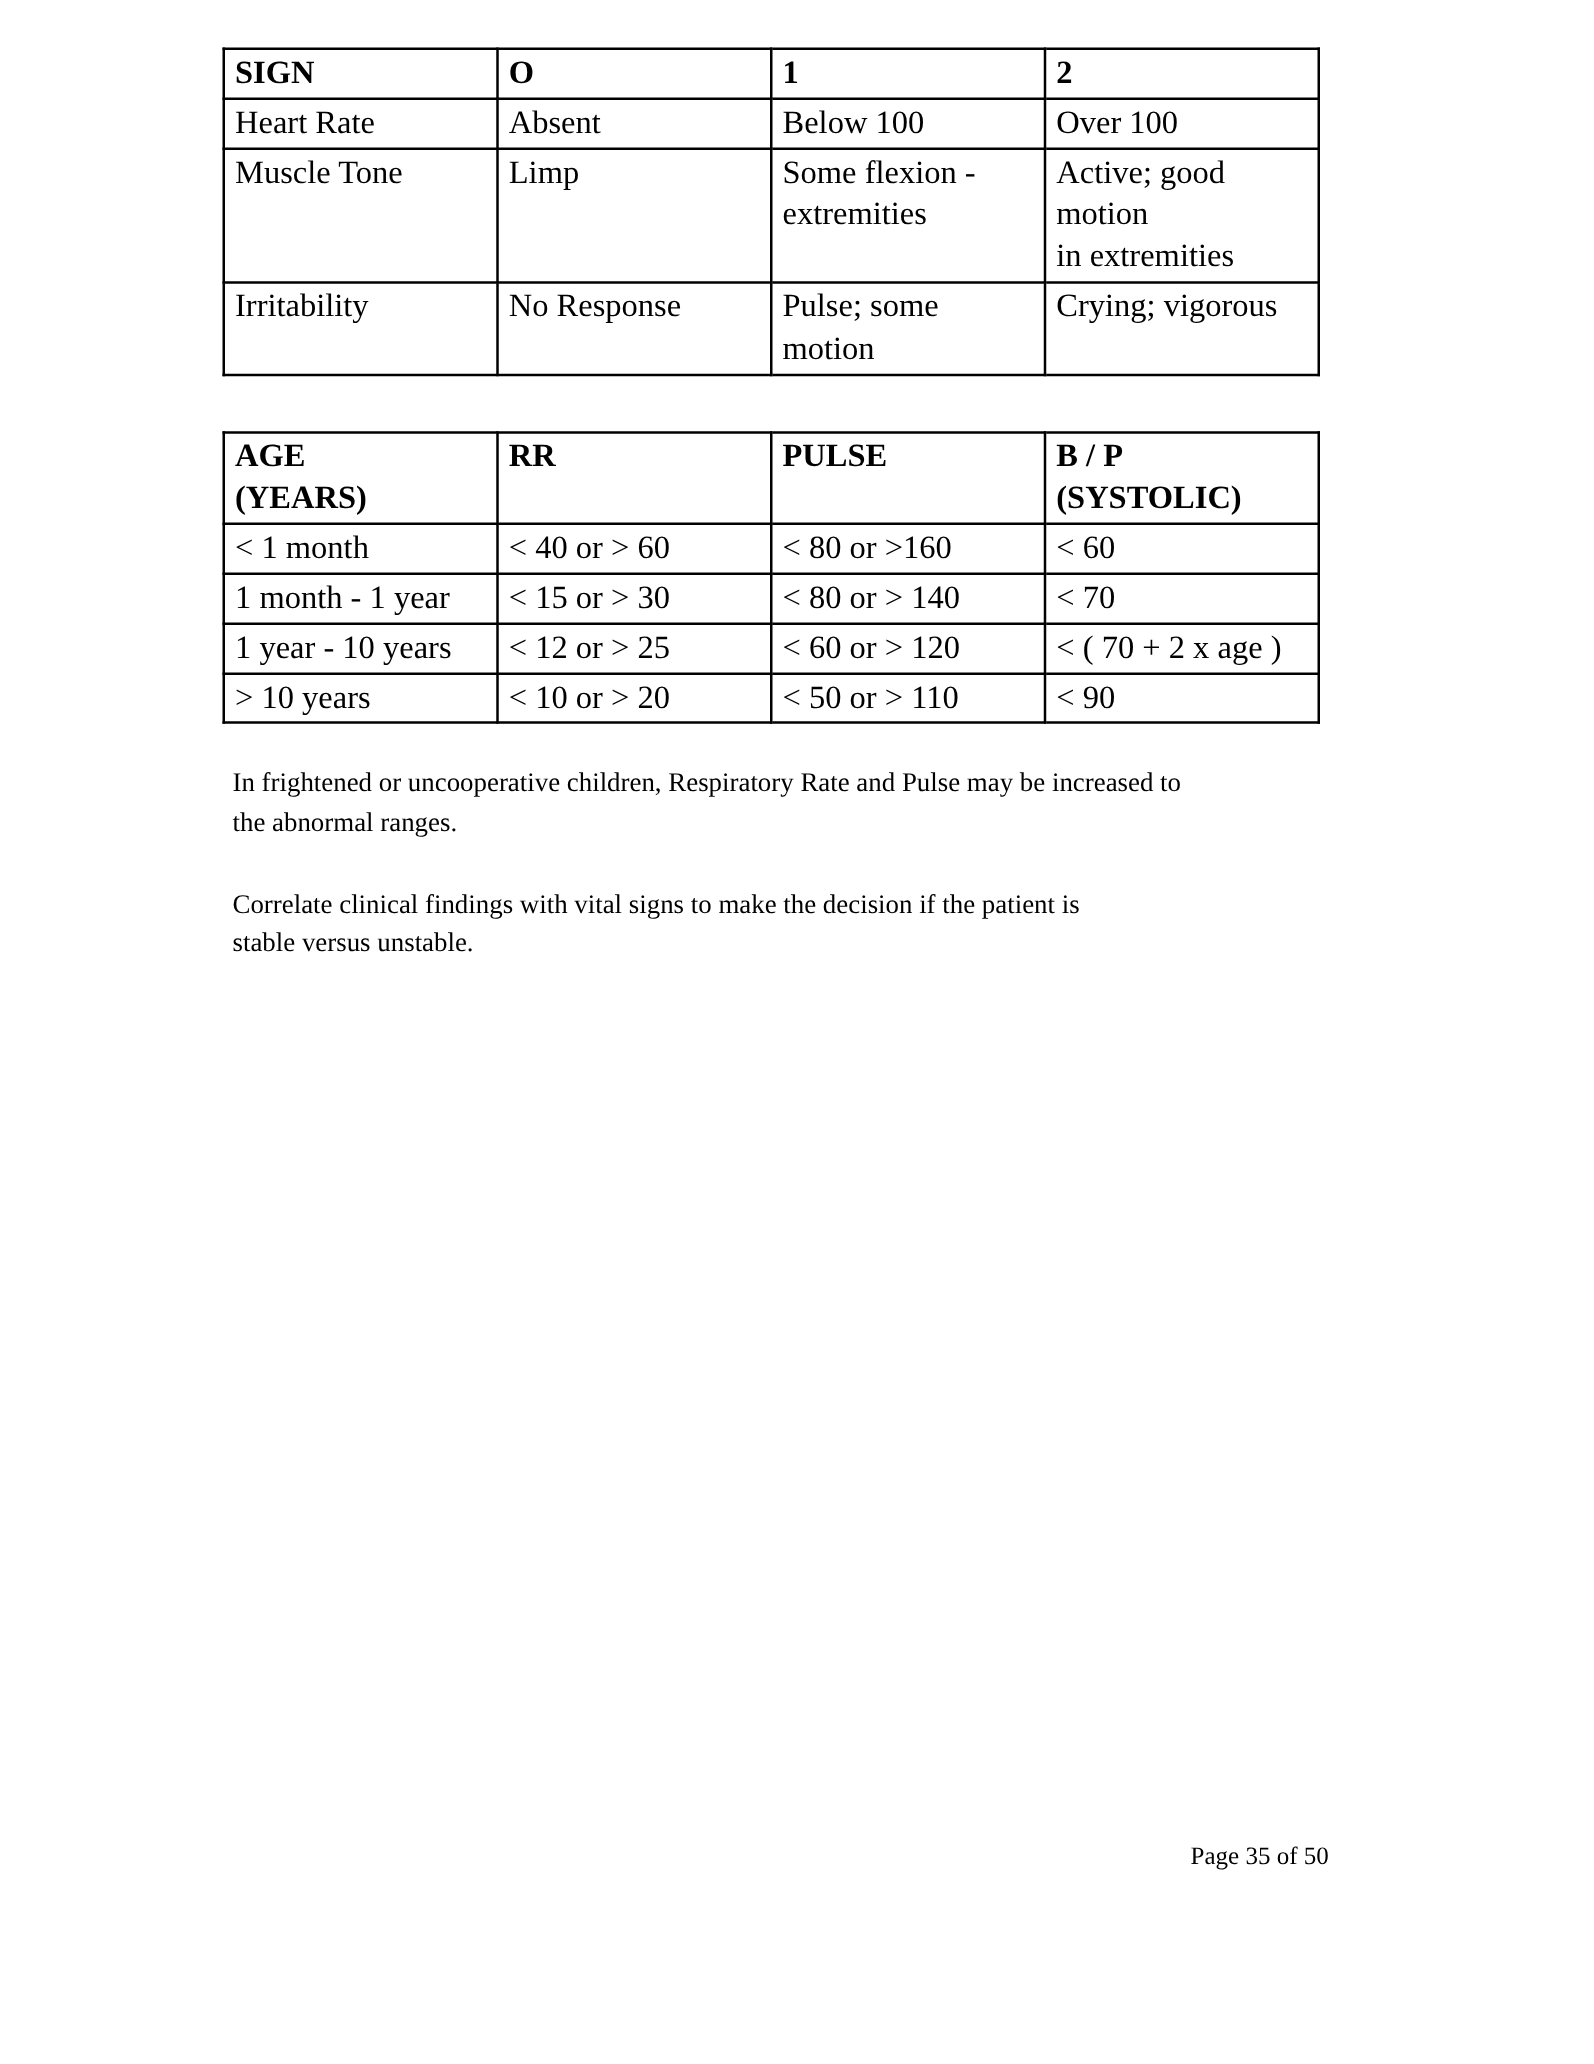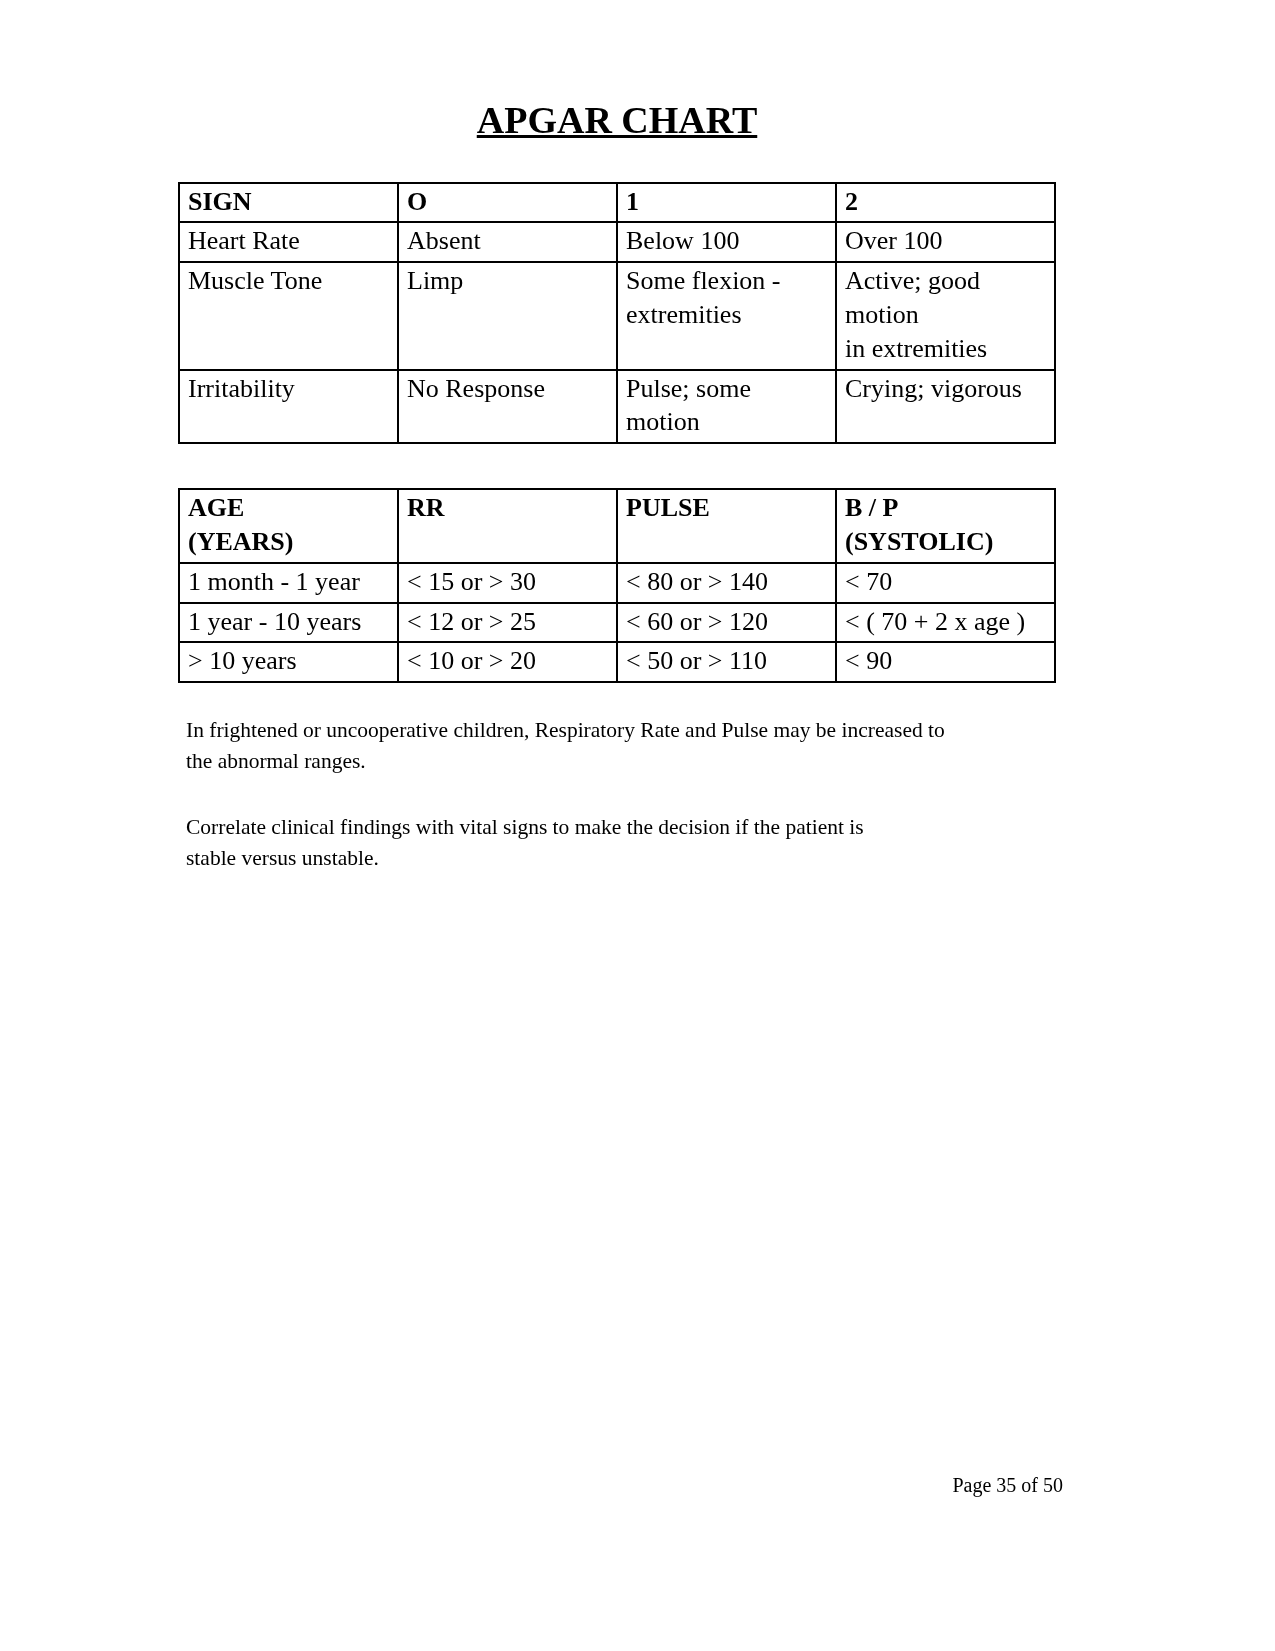"APGAR CHART" h1.doc-title { html: <h1>APGAR CHART</h1> -> none }
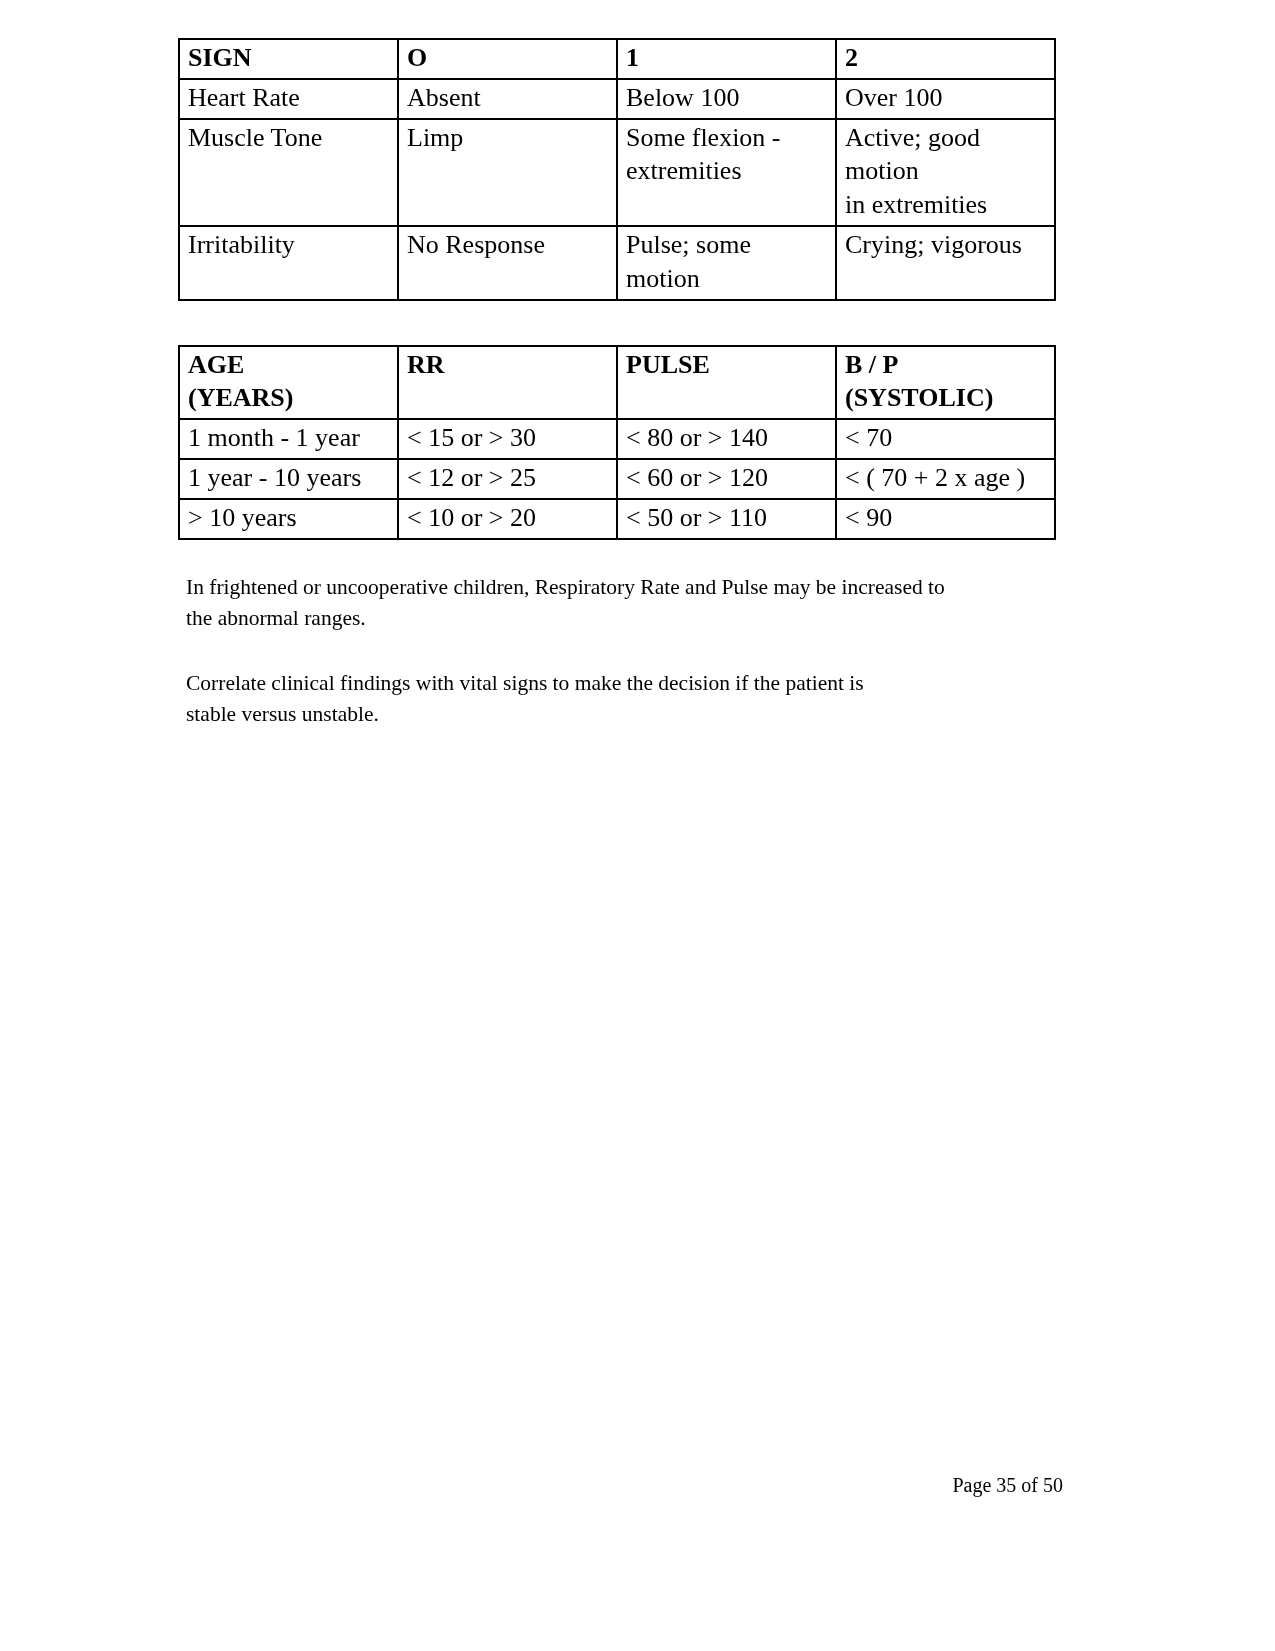"< 1 month" tr { html: none -> <tr> <td>&lt; 1 month</td> <td>&lt; 40 or &gt; 60</td> <td>&lt; 80 or &gt;160</td> <td>&lt; 60</td> </tr> }
